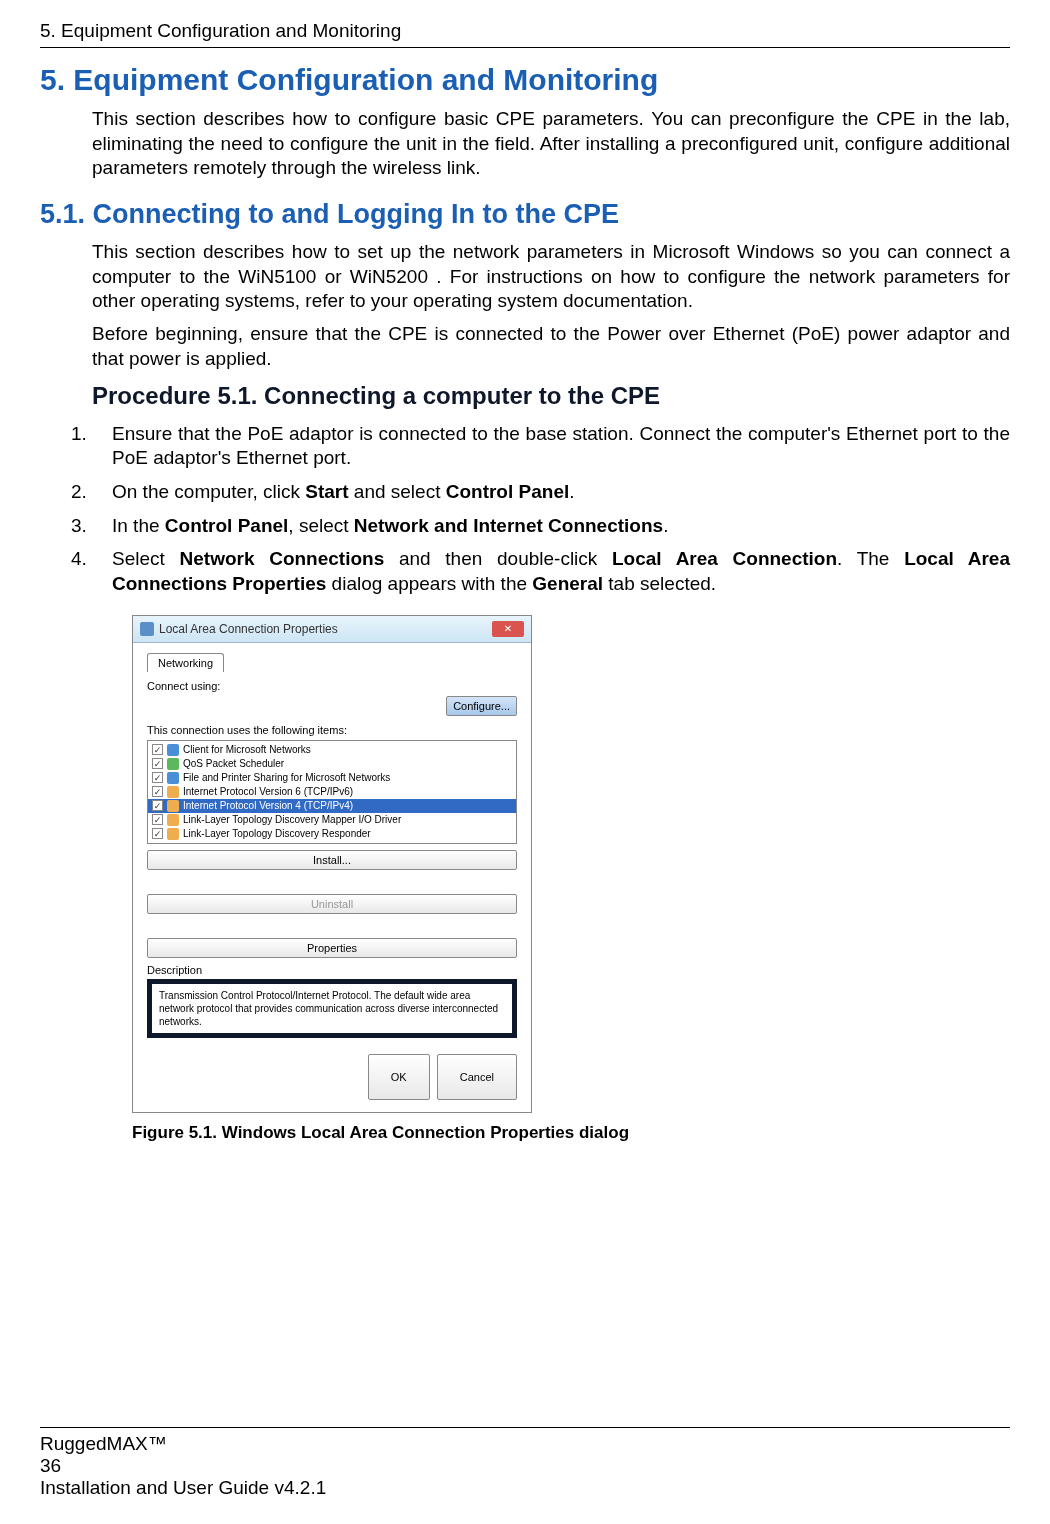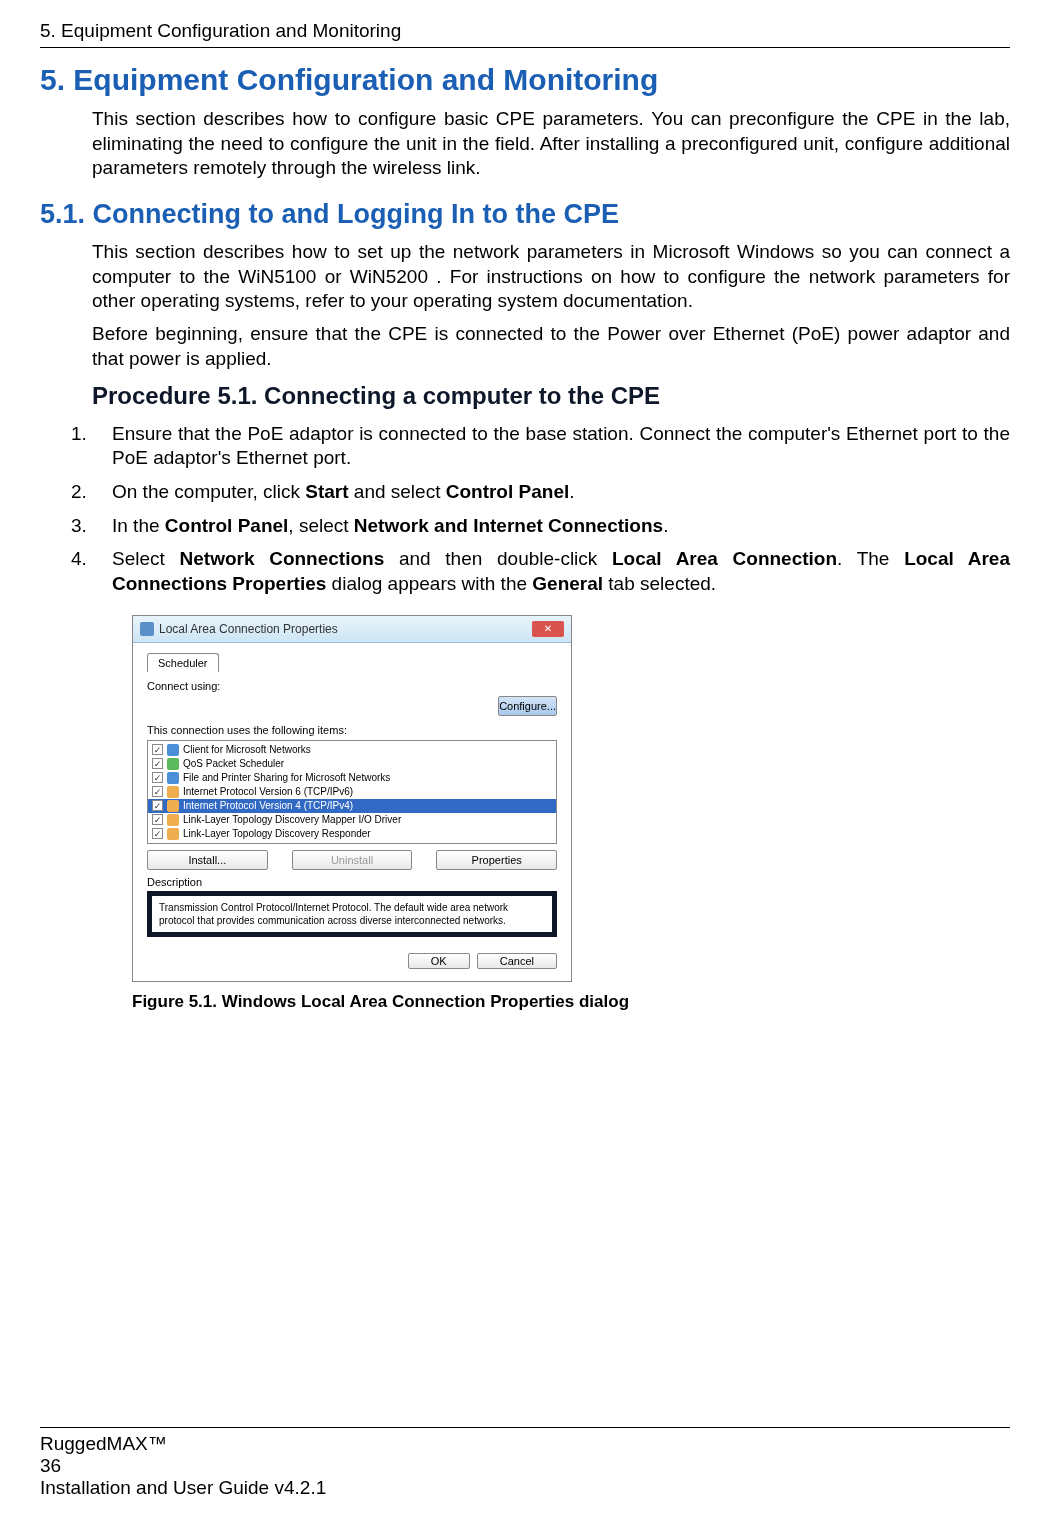"Local Area Connection Properties" .dialog-box { width: 440px -> 400px }
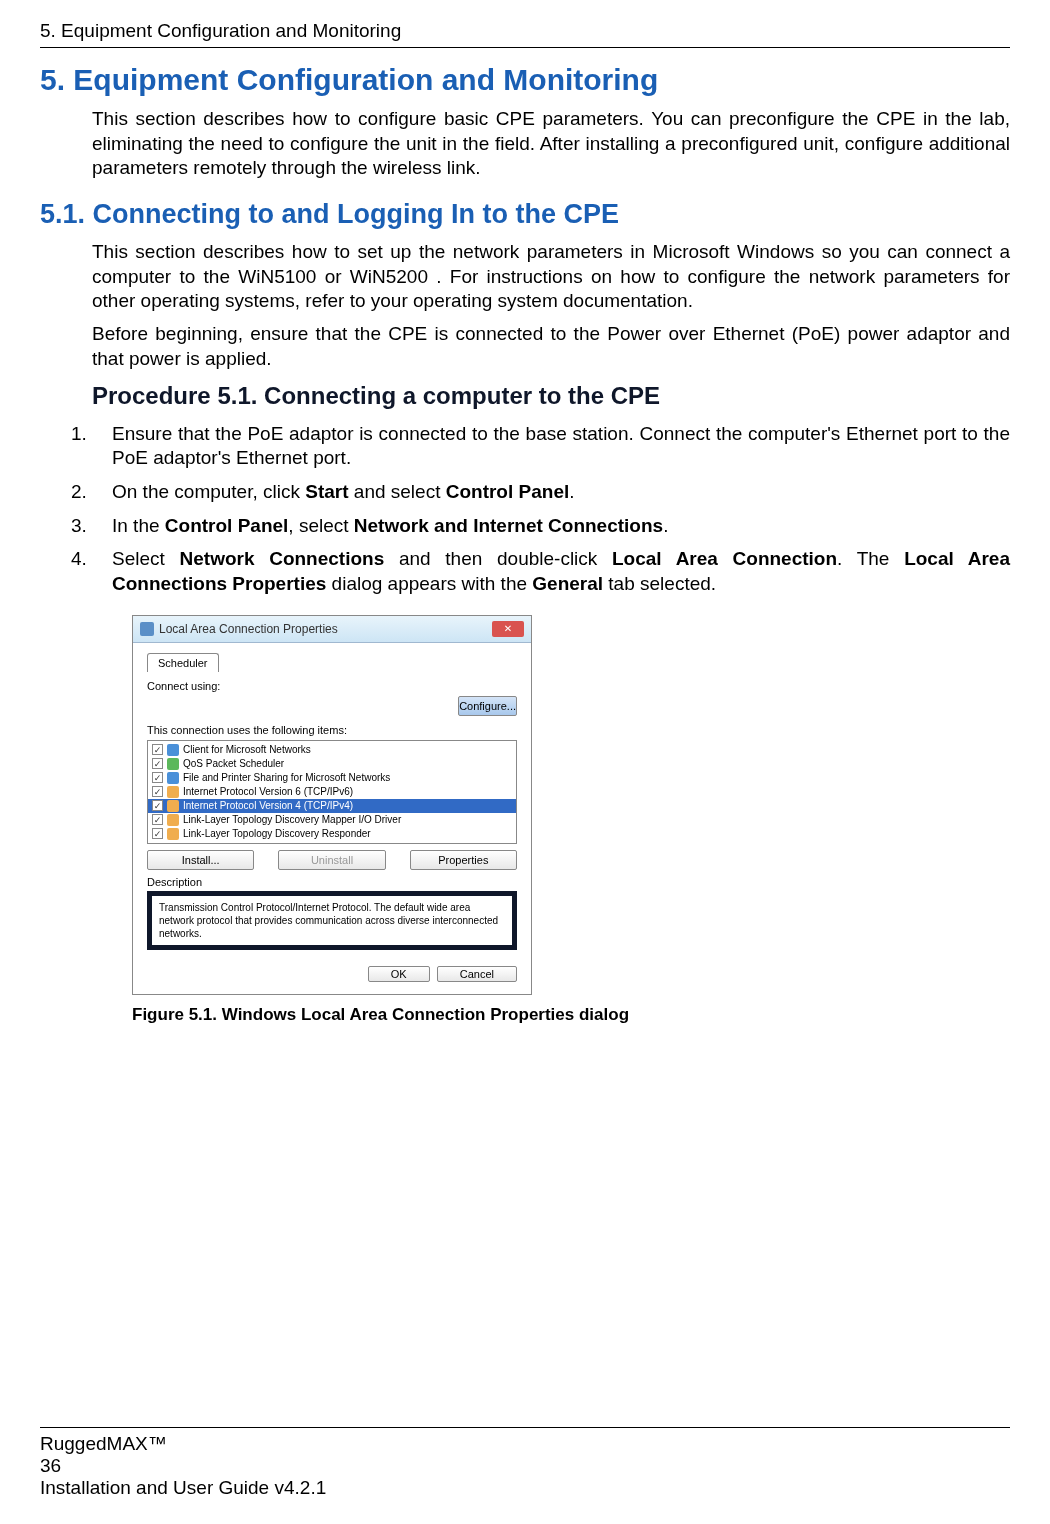"Scheduler" span.tab { text: Scheduler -> Networking }
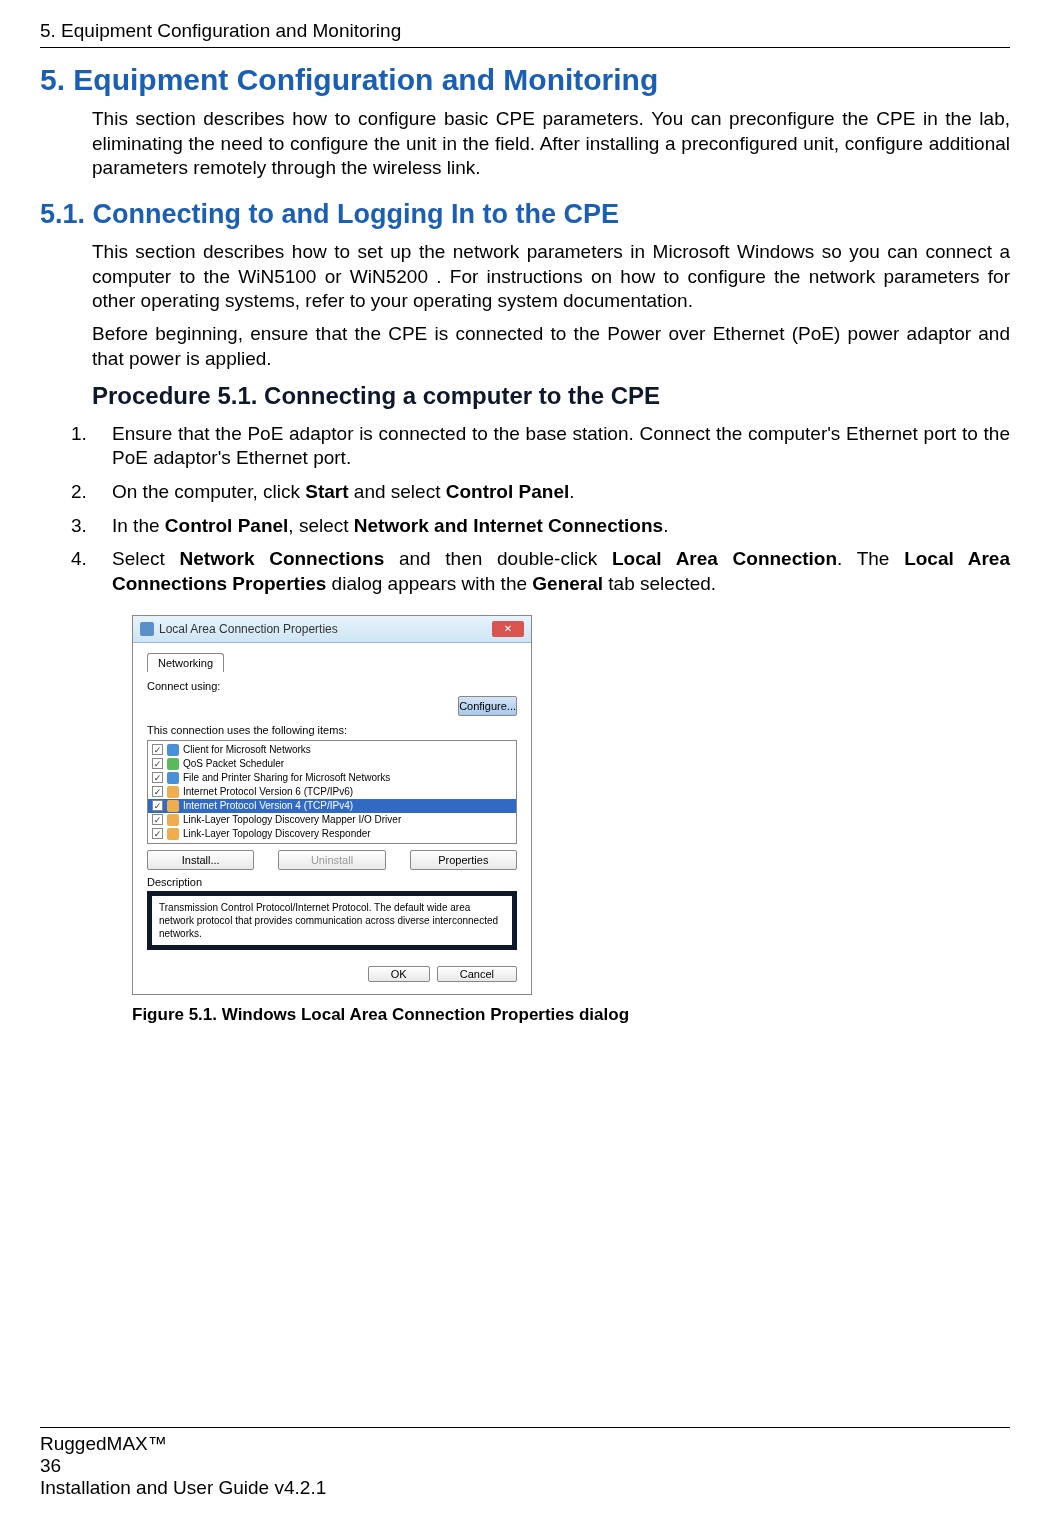"Configure..." .win-btn.config { padding: 3px 0 -> 3px 6px }
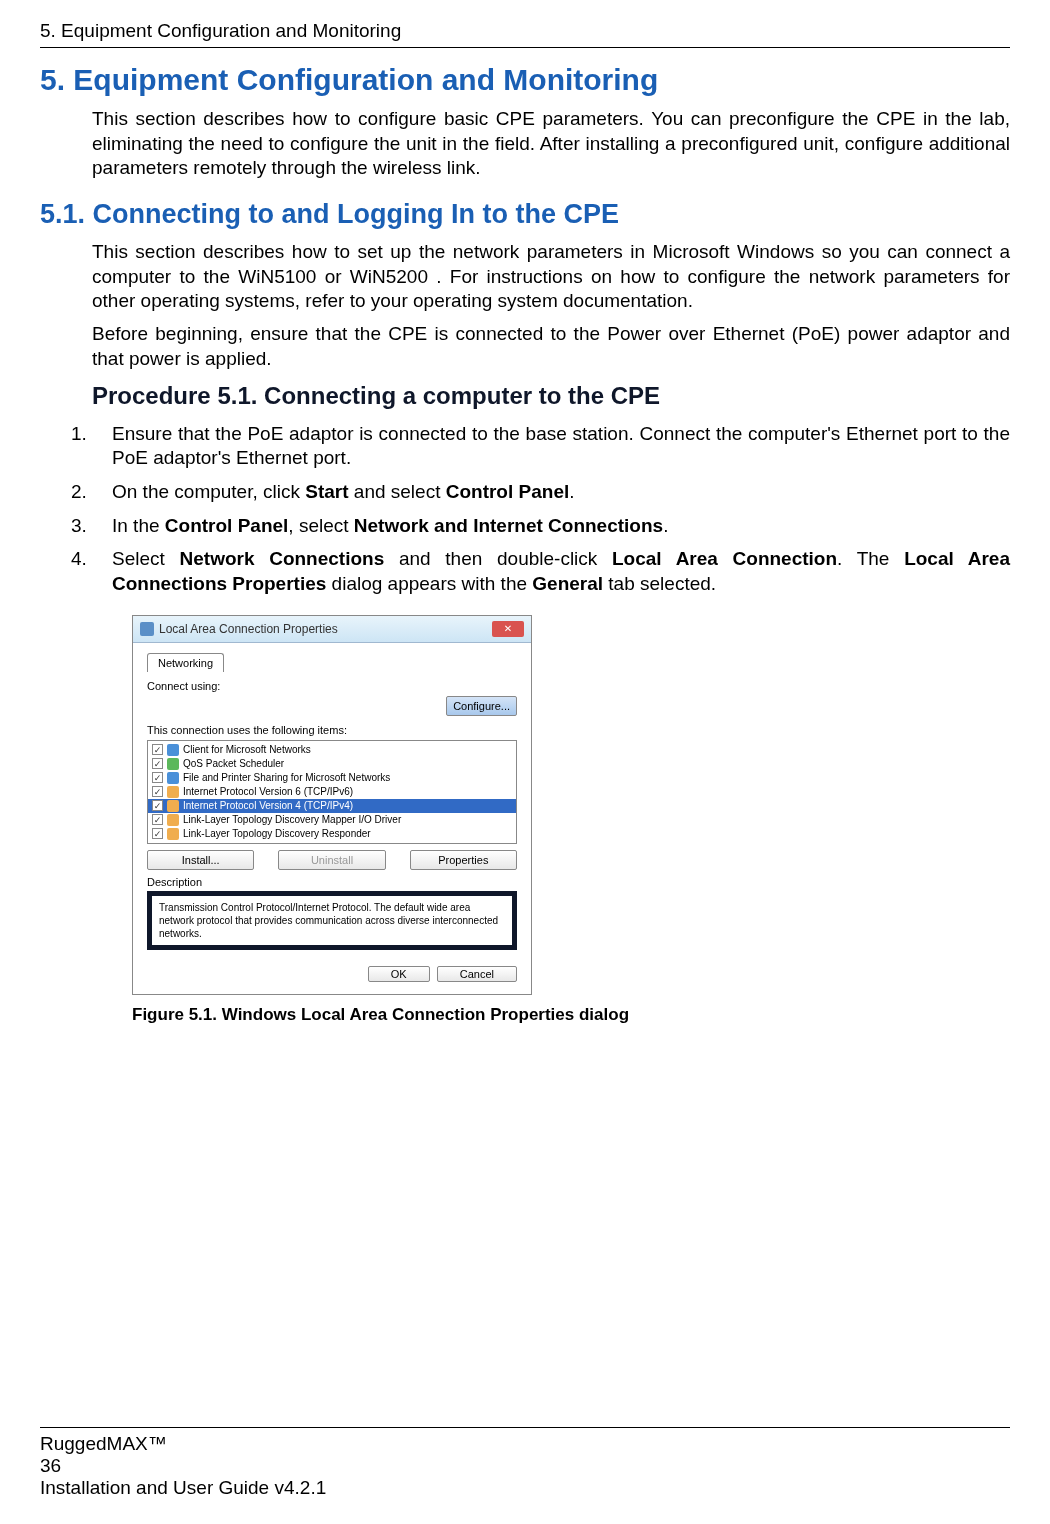"Install..." .btn-row { flex-direction: none -> column }
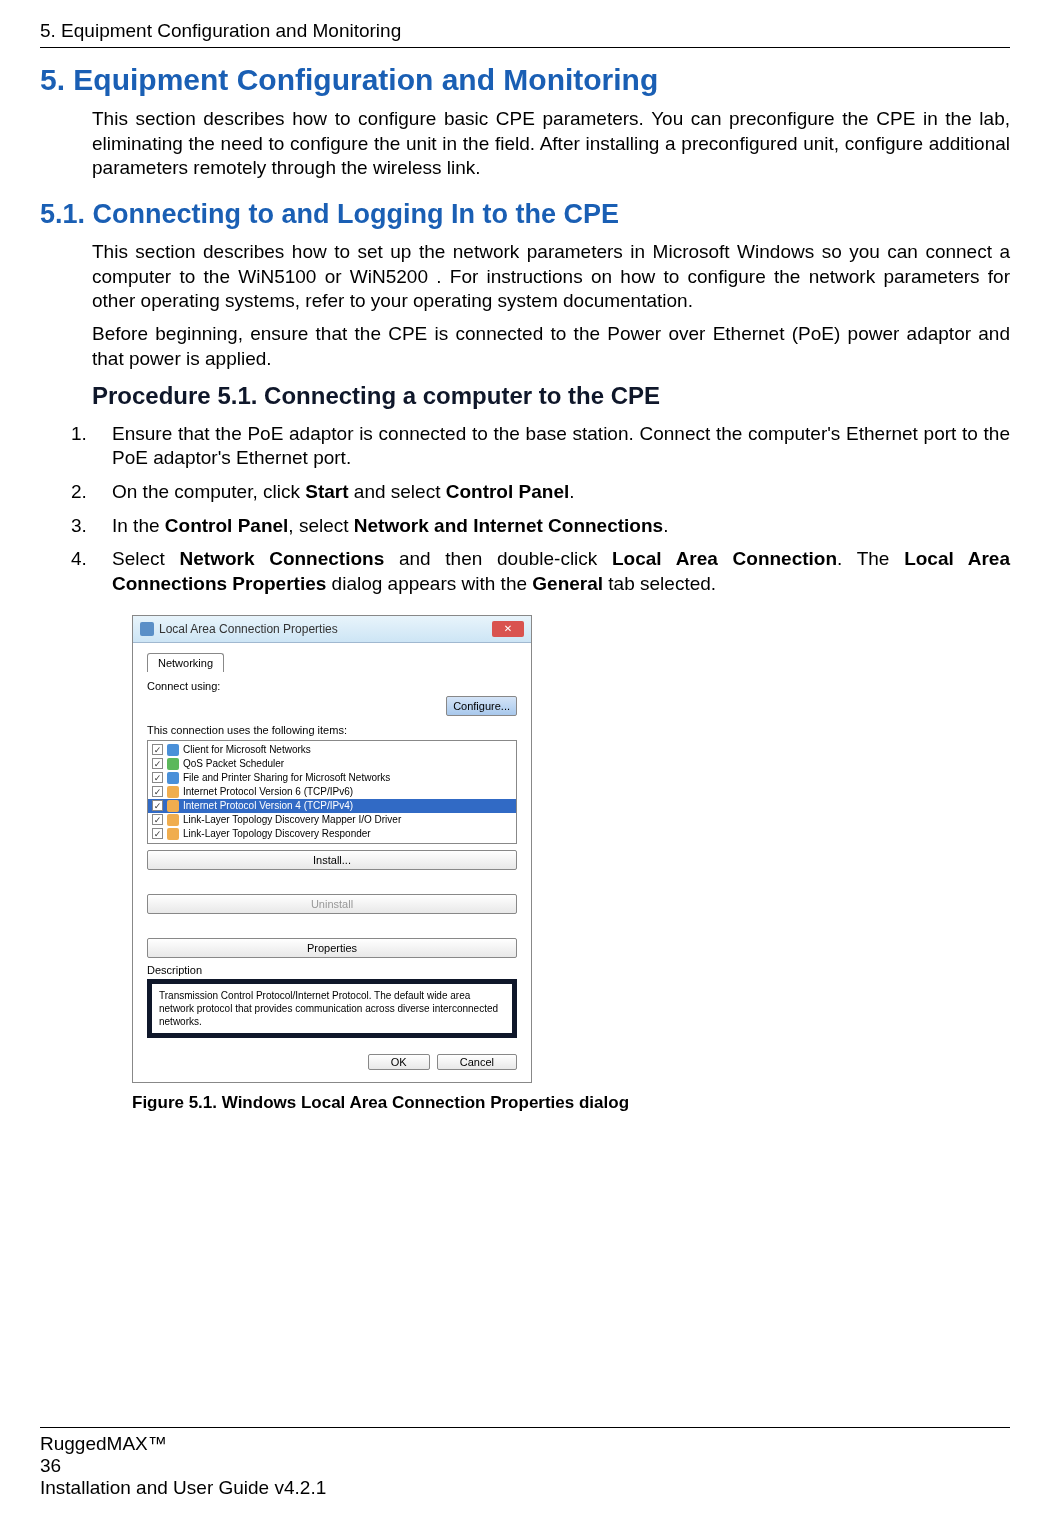"OK" .dialog-footer .win-btn { padding: 1px 22px -> 16px 22px }
